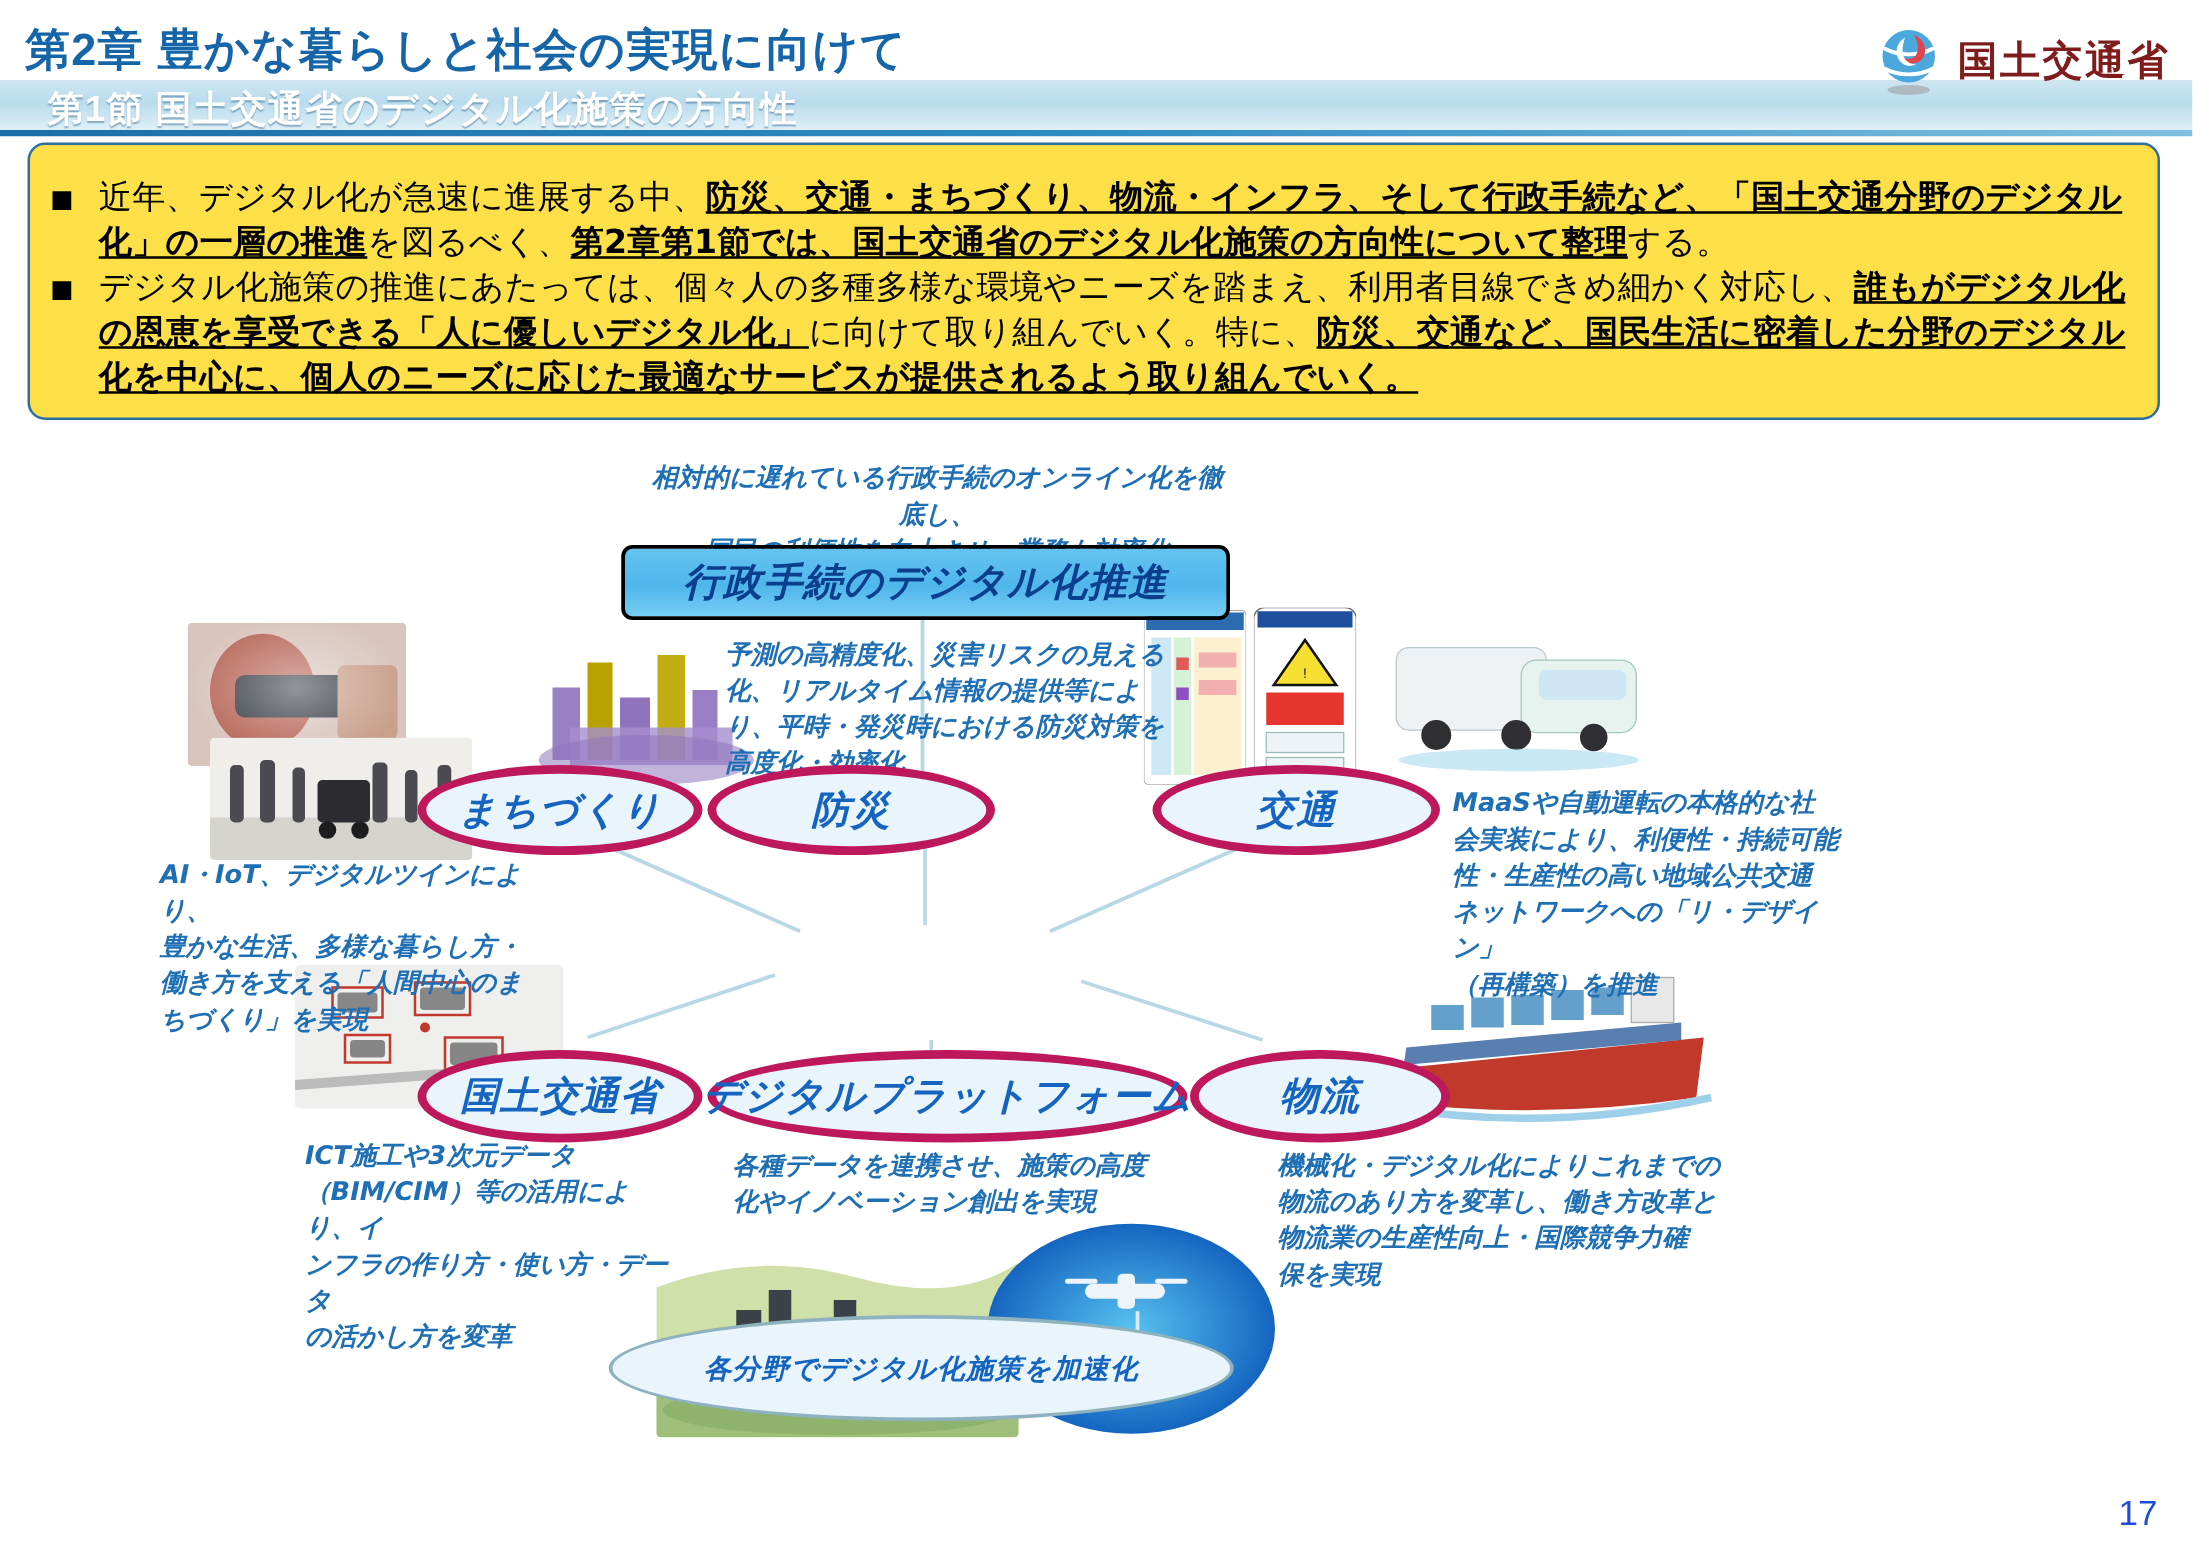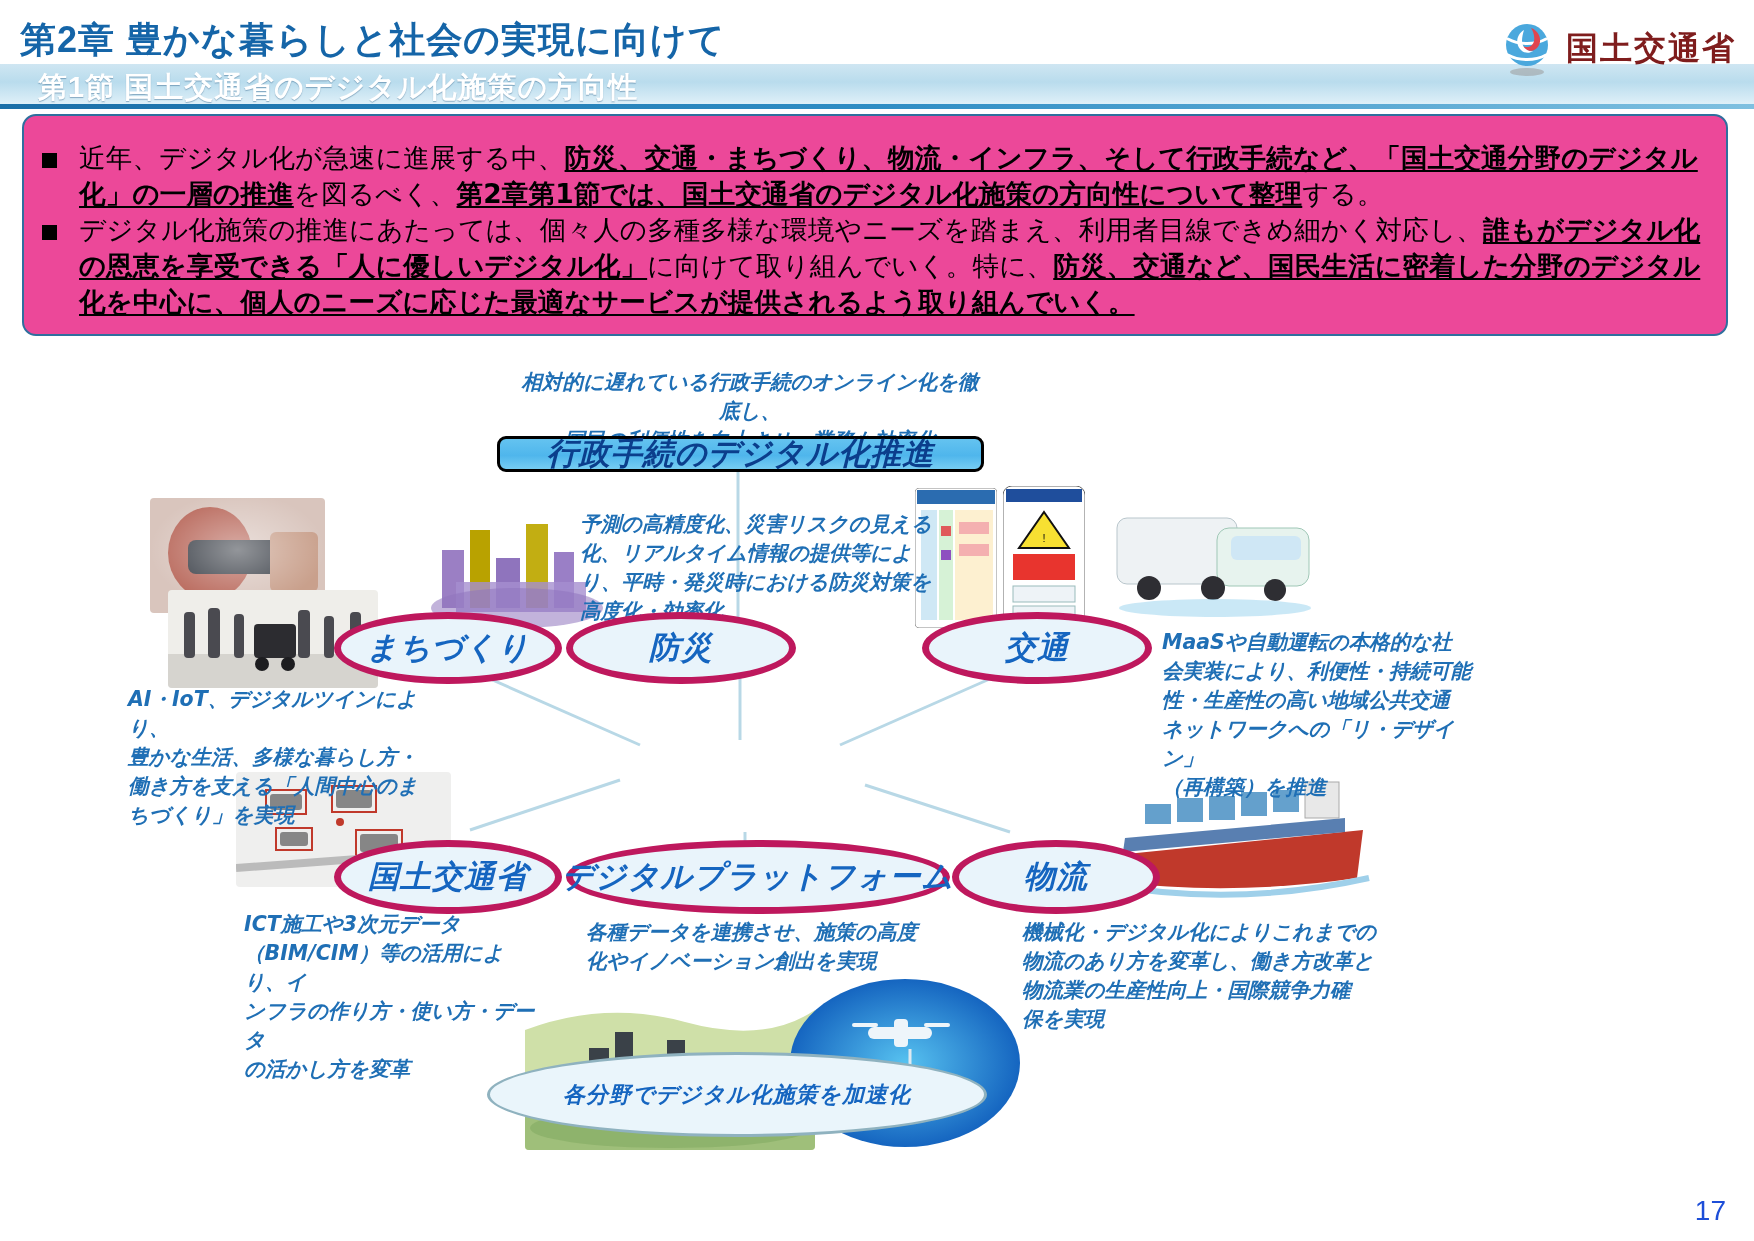"近年、デジタル化が急速に進展する中、防災、交通・まちづくり、物流・インフラ、そし" #textbox { background: #ec4899 -> #fde047 }
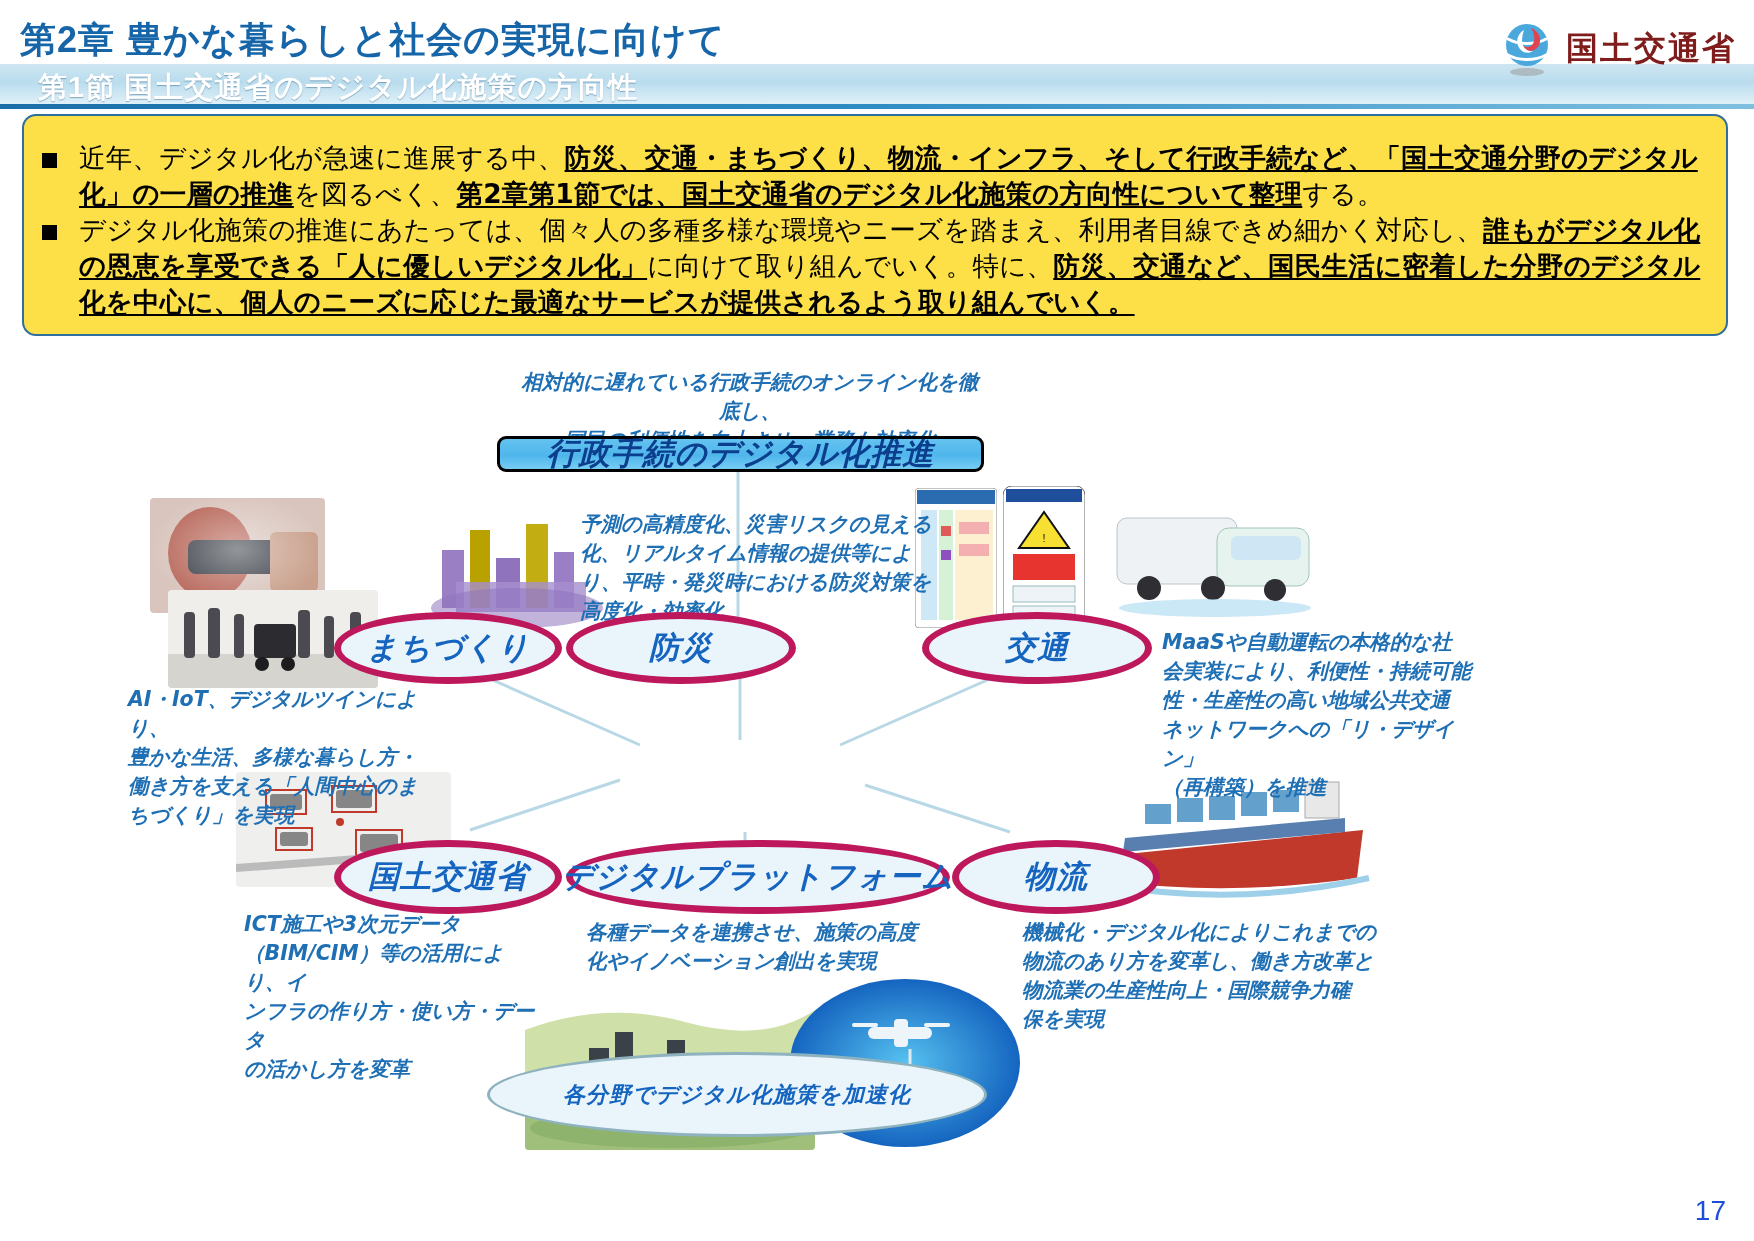"行政手続のデジタル化推進" #banner { height: 36px -> 60px }
